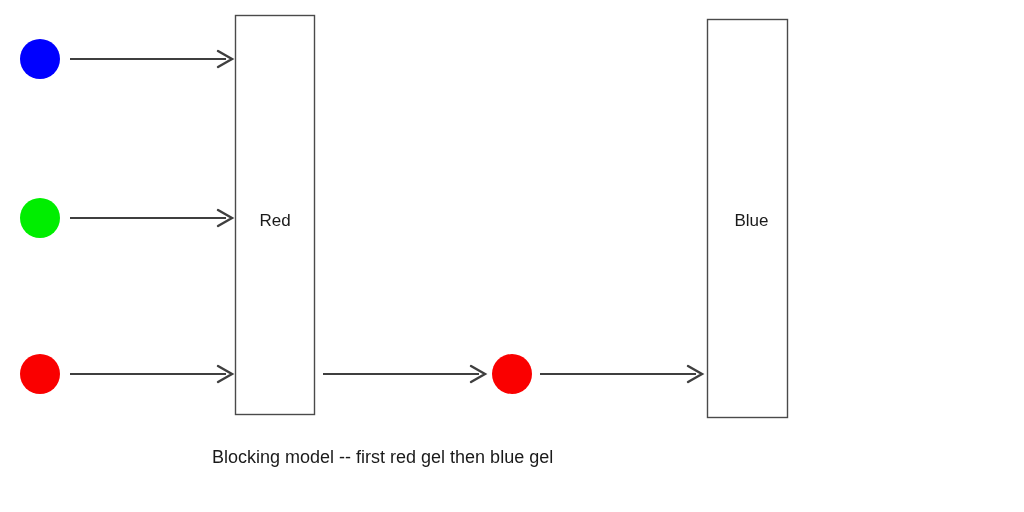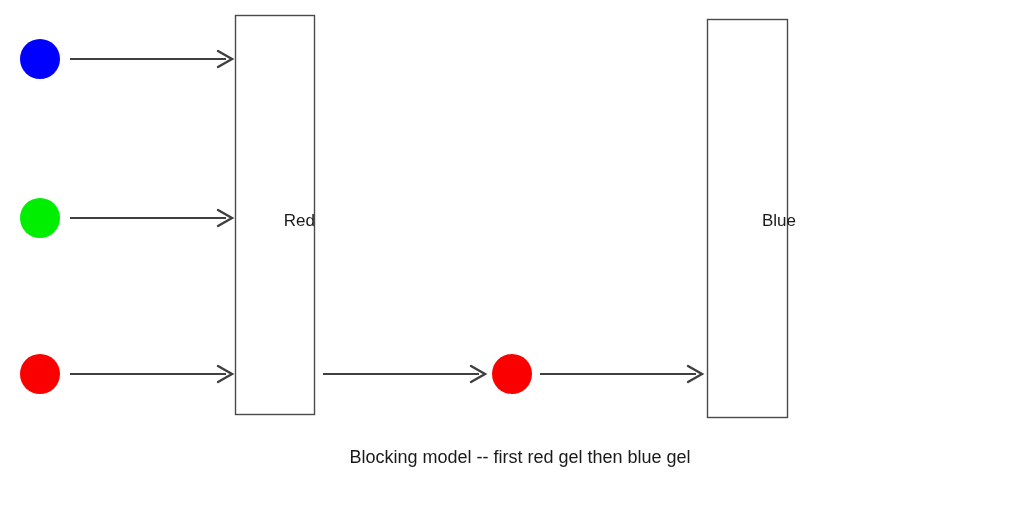"Red" .gel-label { text-align: right -> center }
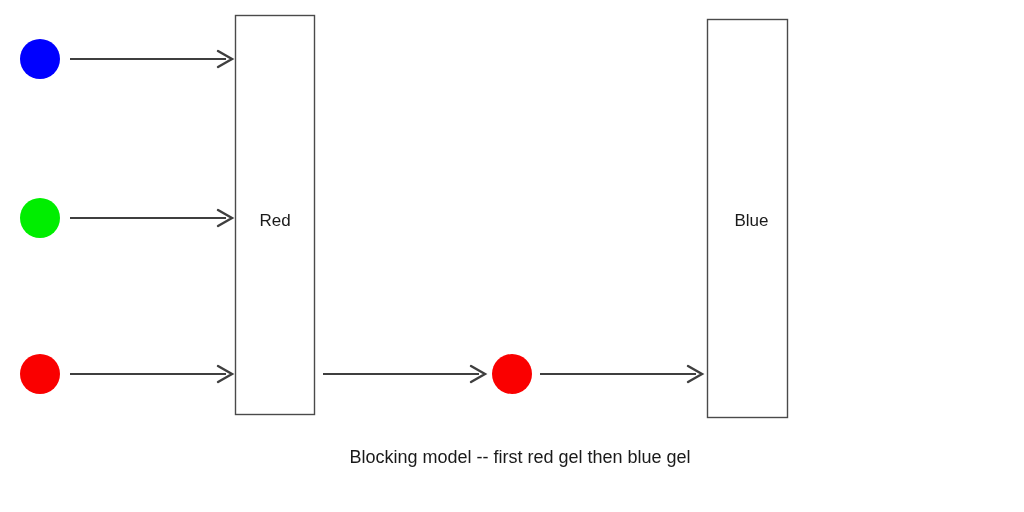"Blocking model -- first red" #diagram-caption { text-align: center -> left }
